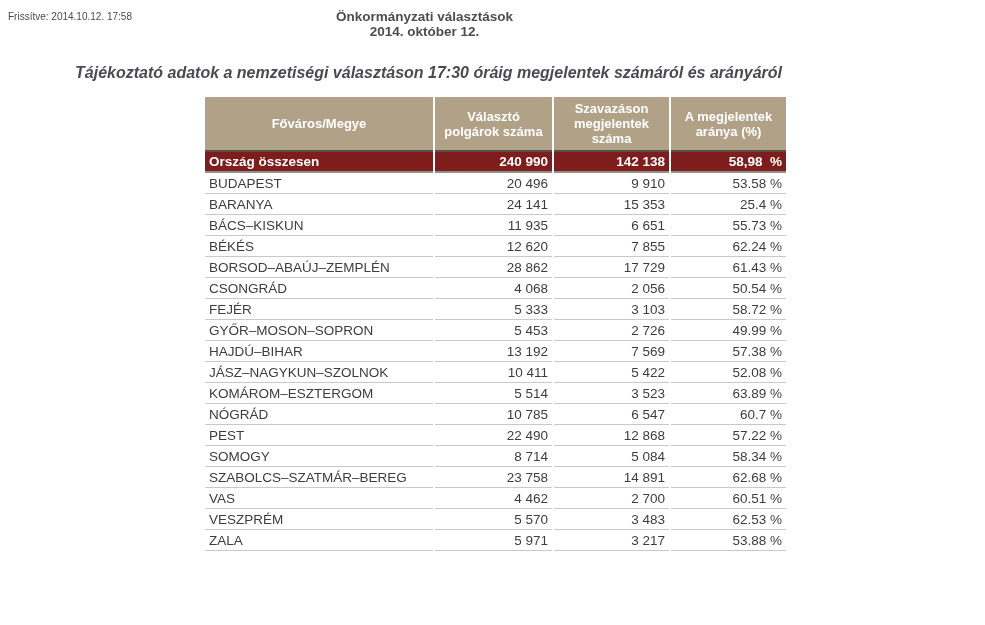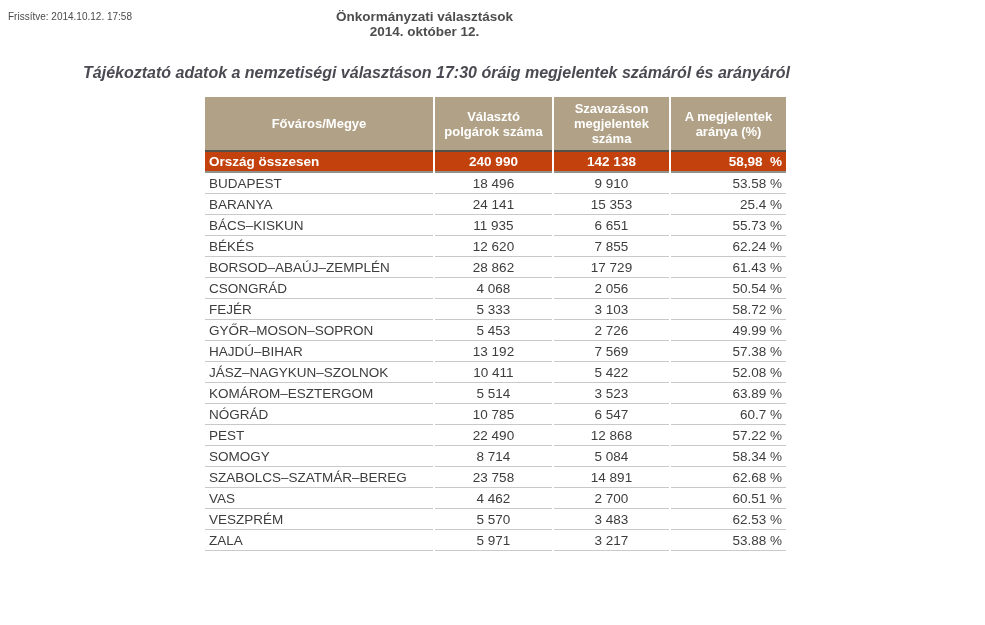"Tájékoztató adatok a nemzetiségi" .subtitle { left: 12px -> 4px }
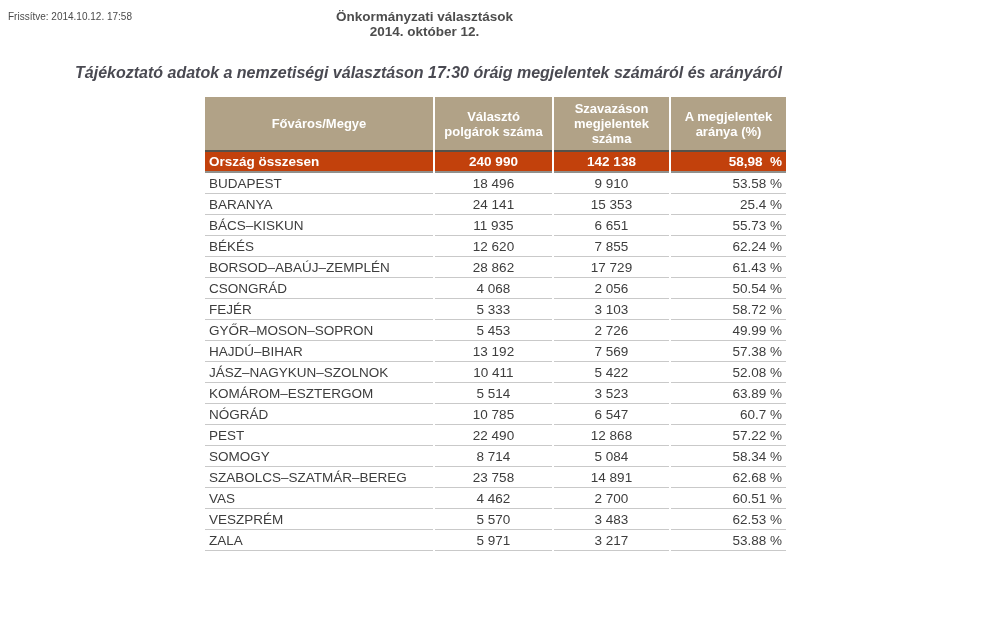"Ország összesen" tr.total td { background: #c2410c -> #7f1d1d }
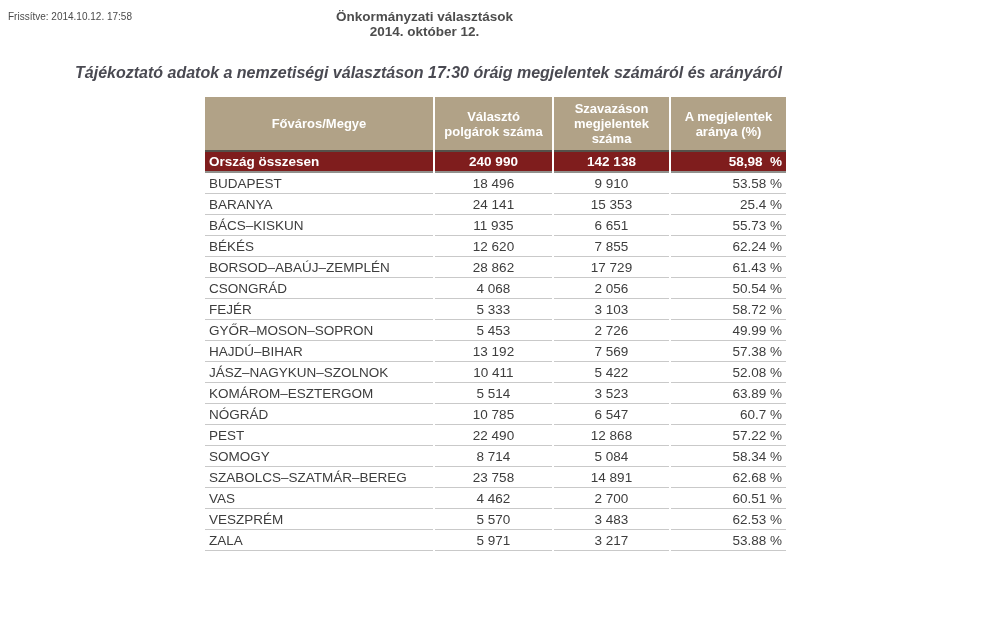"240 990" td.c-voters, td.c-turnout { text-align: center -> right }
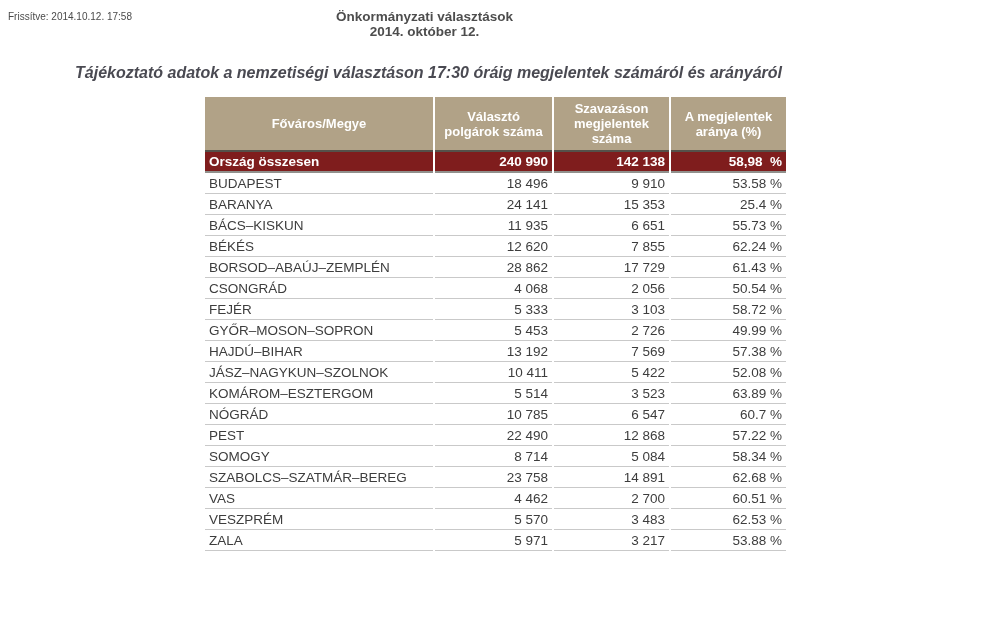"18 496" td.c-voters { text: 18 496 -> 20 496 }
